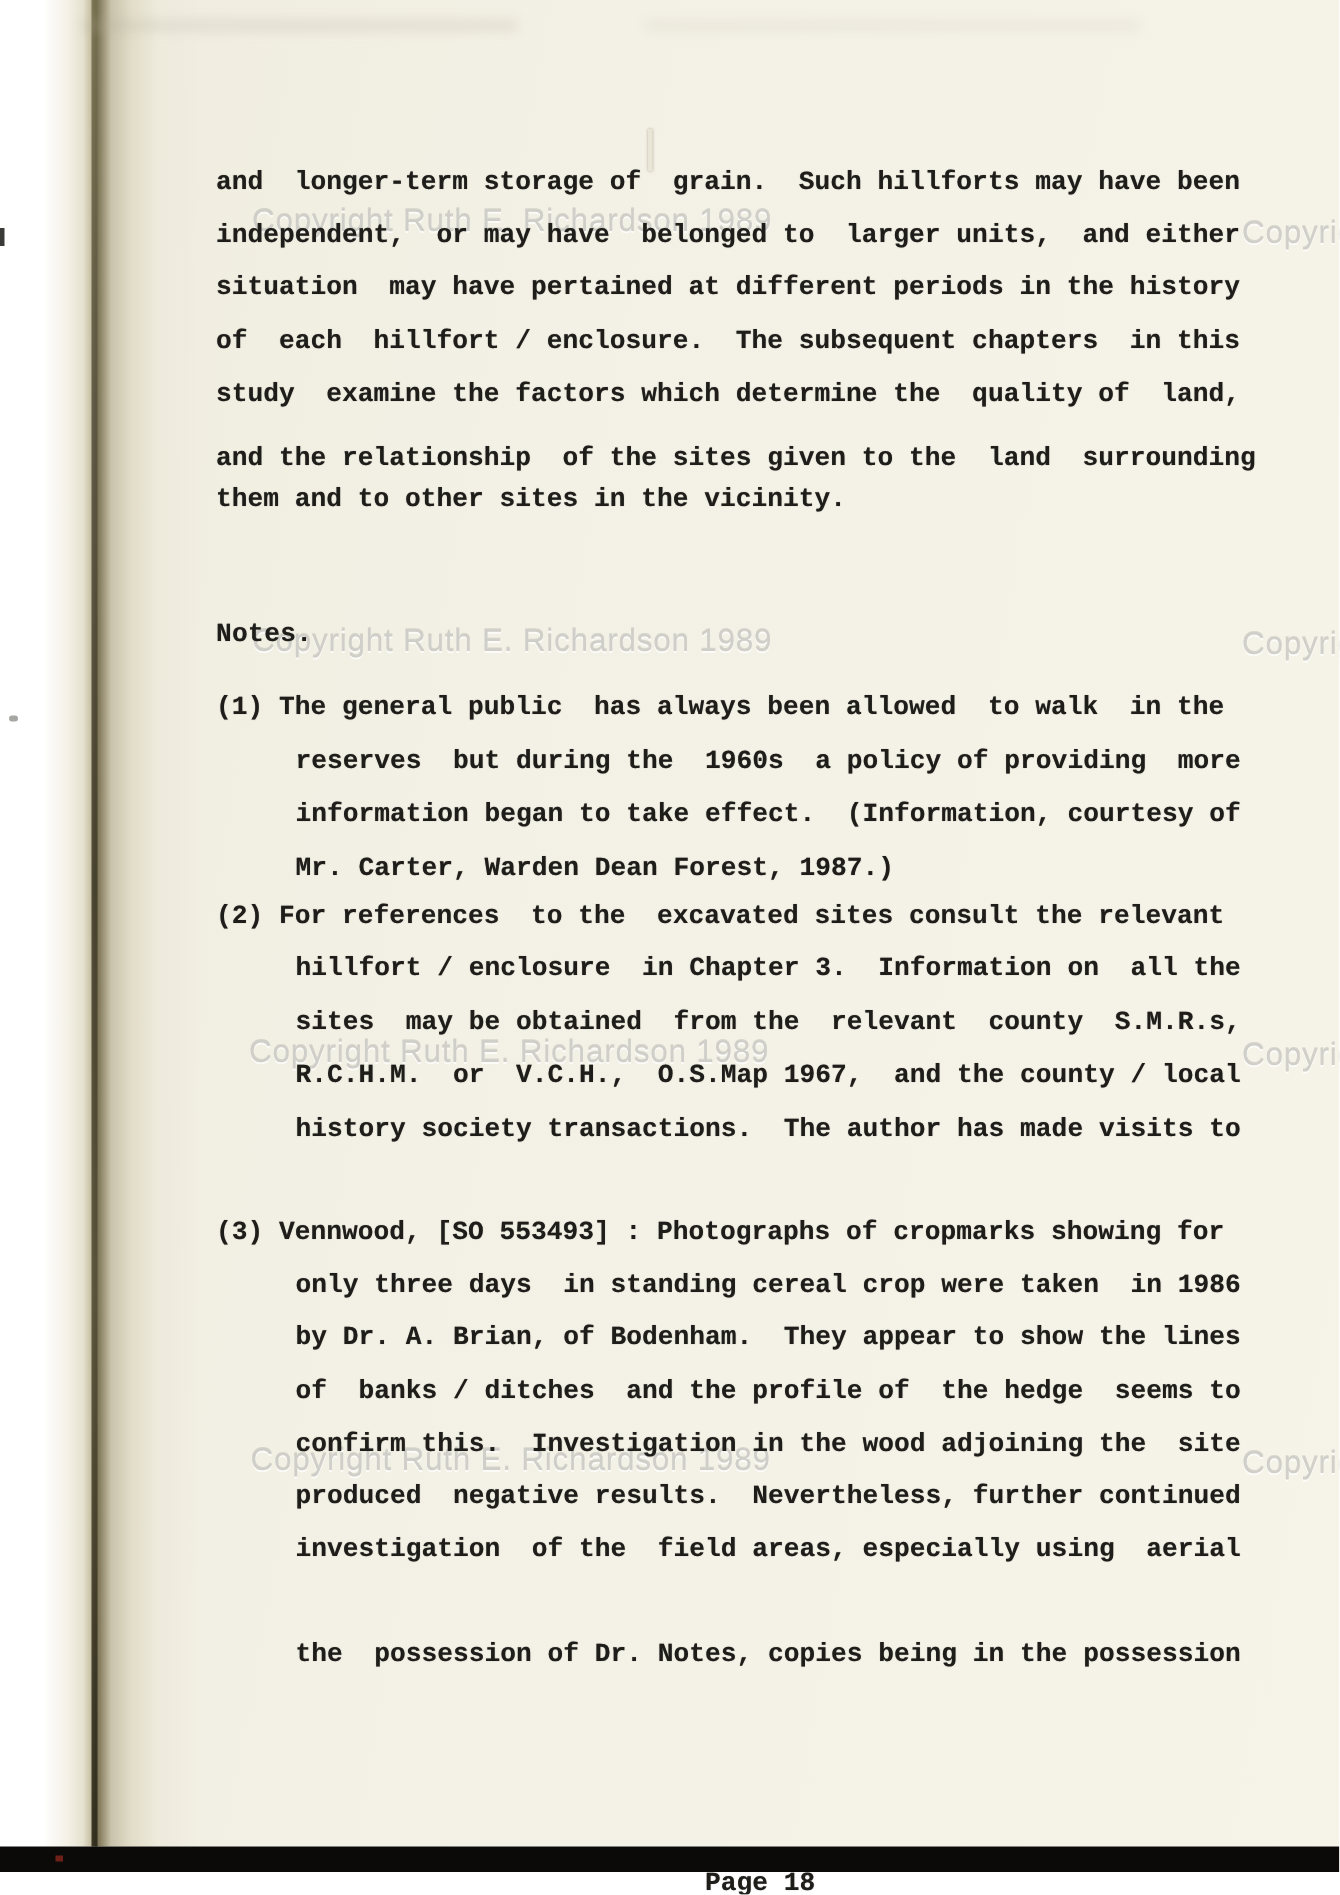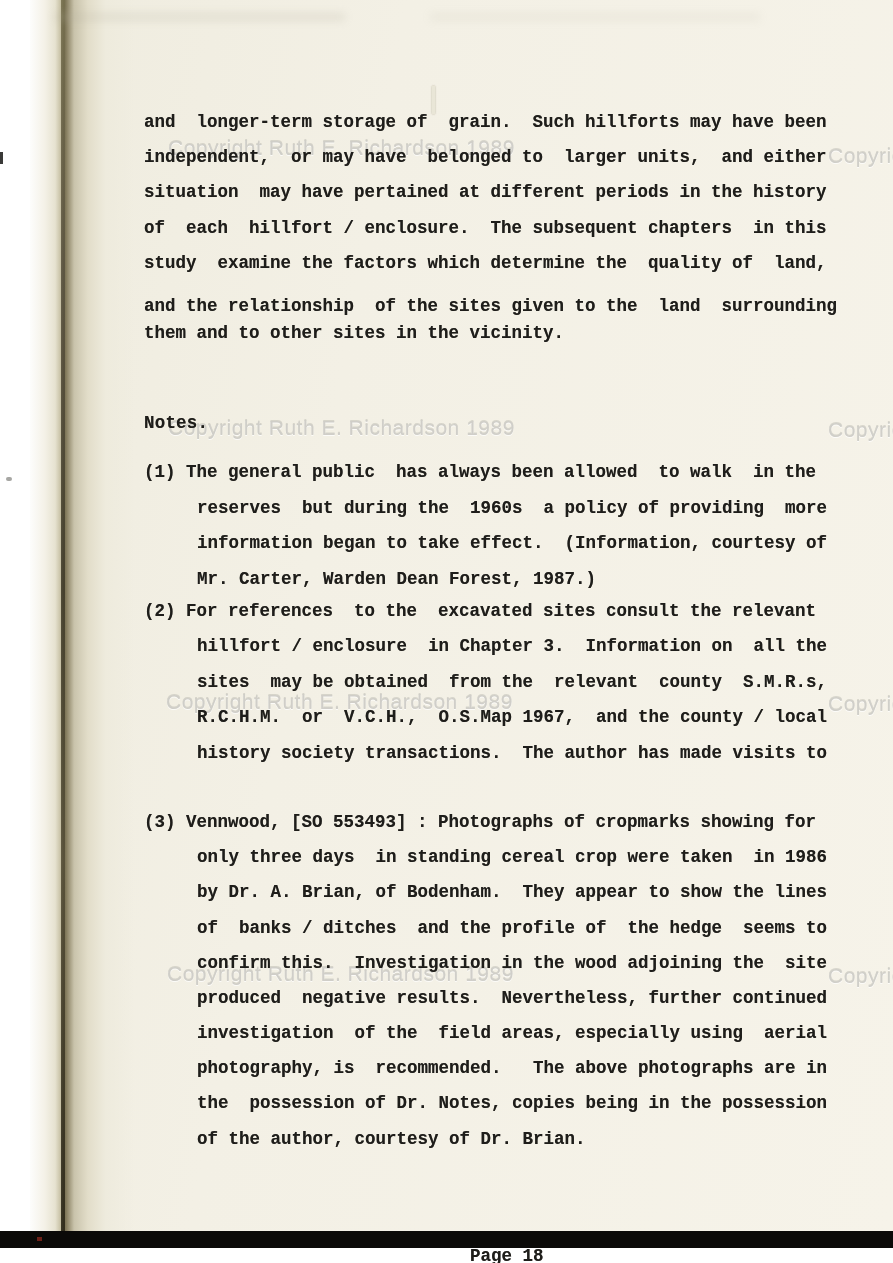"photography, is recommended. The above" div.tl { html: <div>photography, is recommended. The above photographs are in</div> -> none }
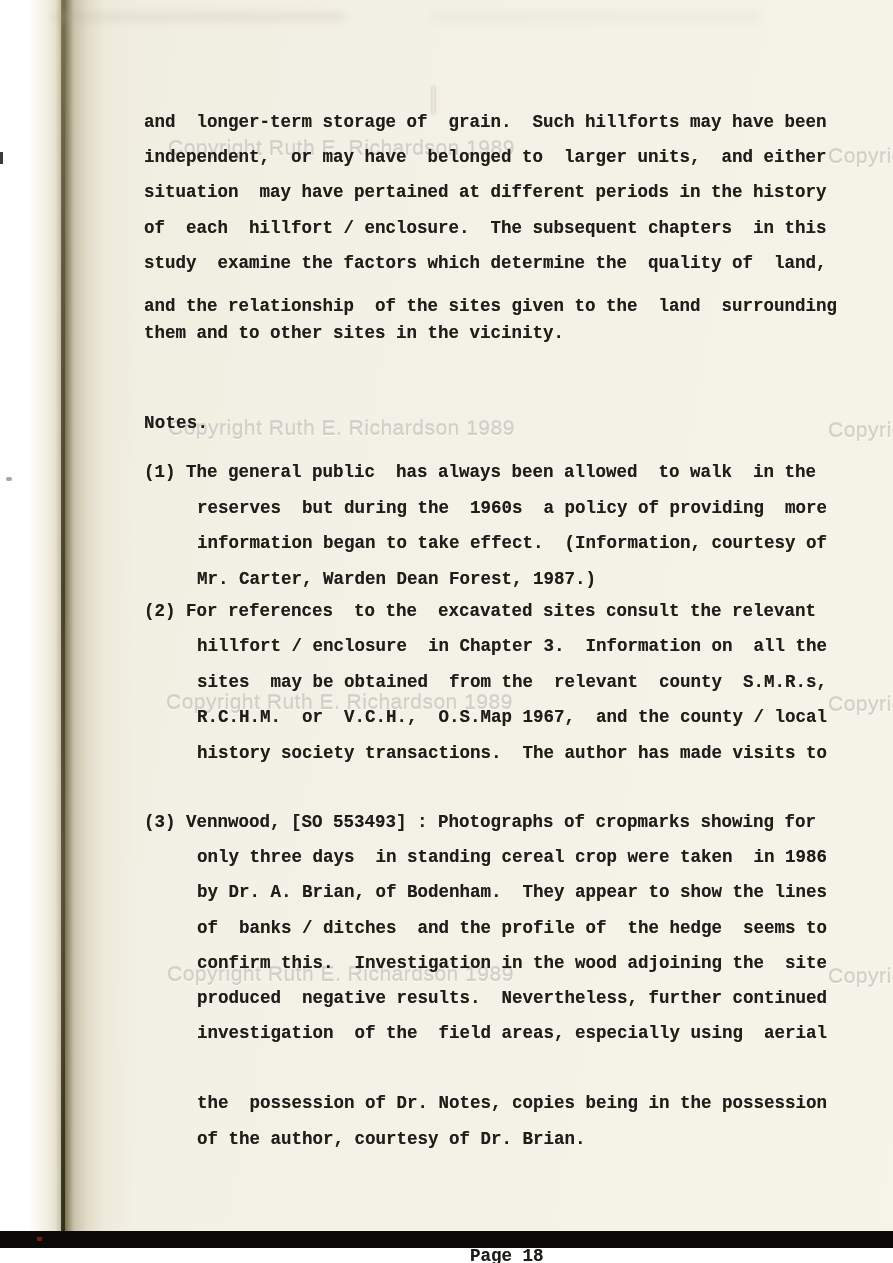"of the author, courtesy of" div.tl { html: <div>of the author, courtesy of Dr. Brian.</div> -> none }
